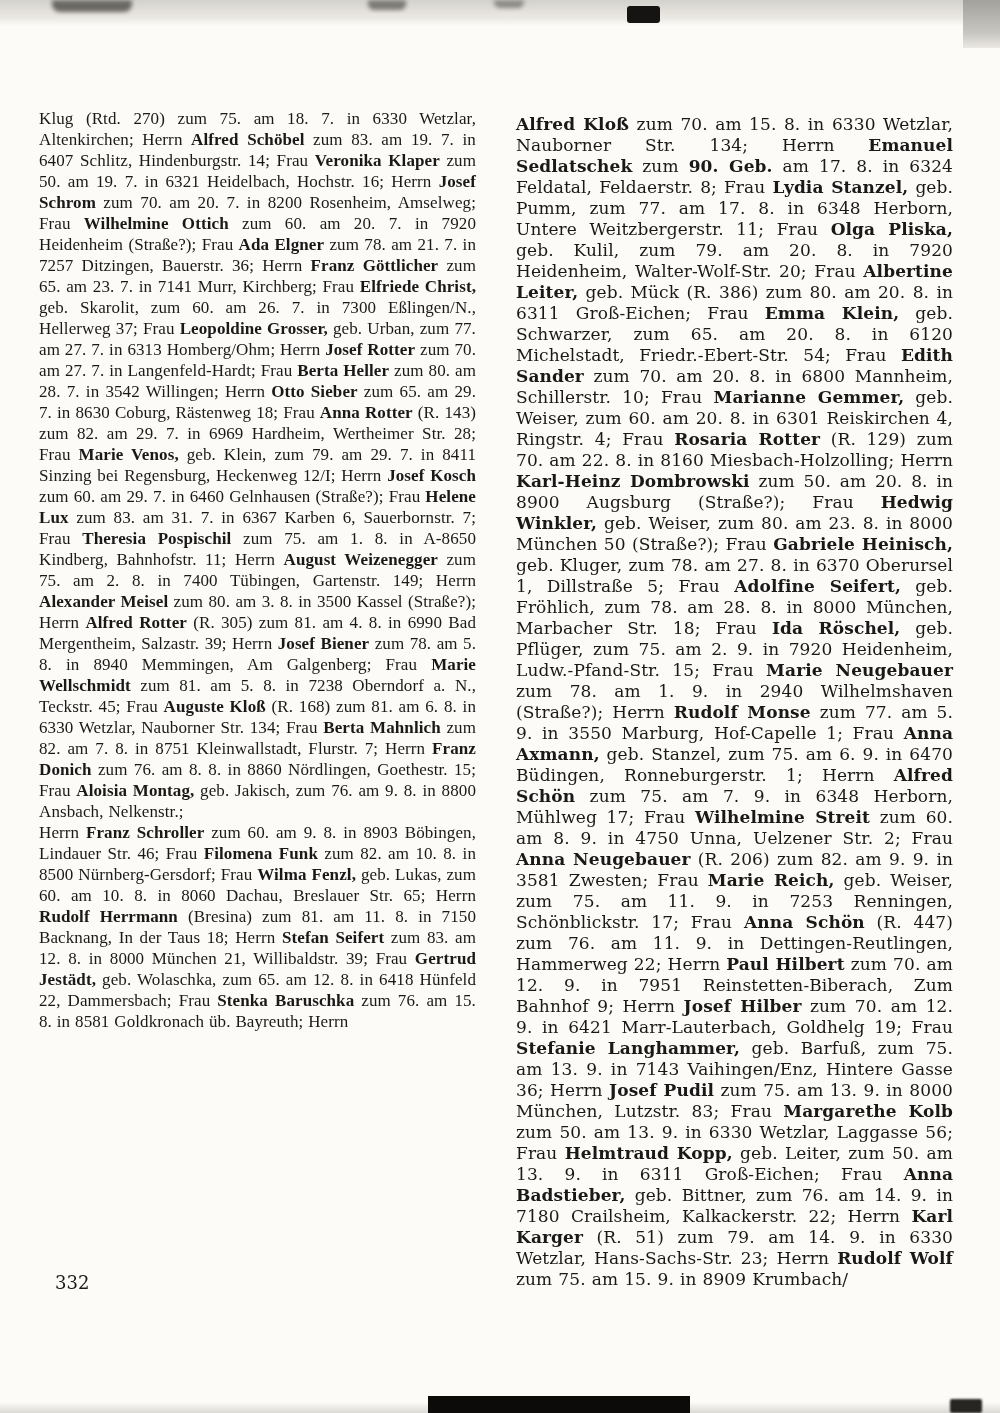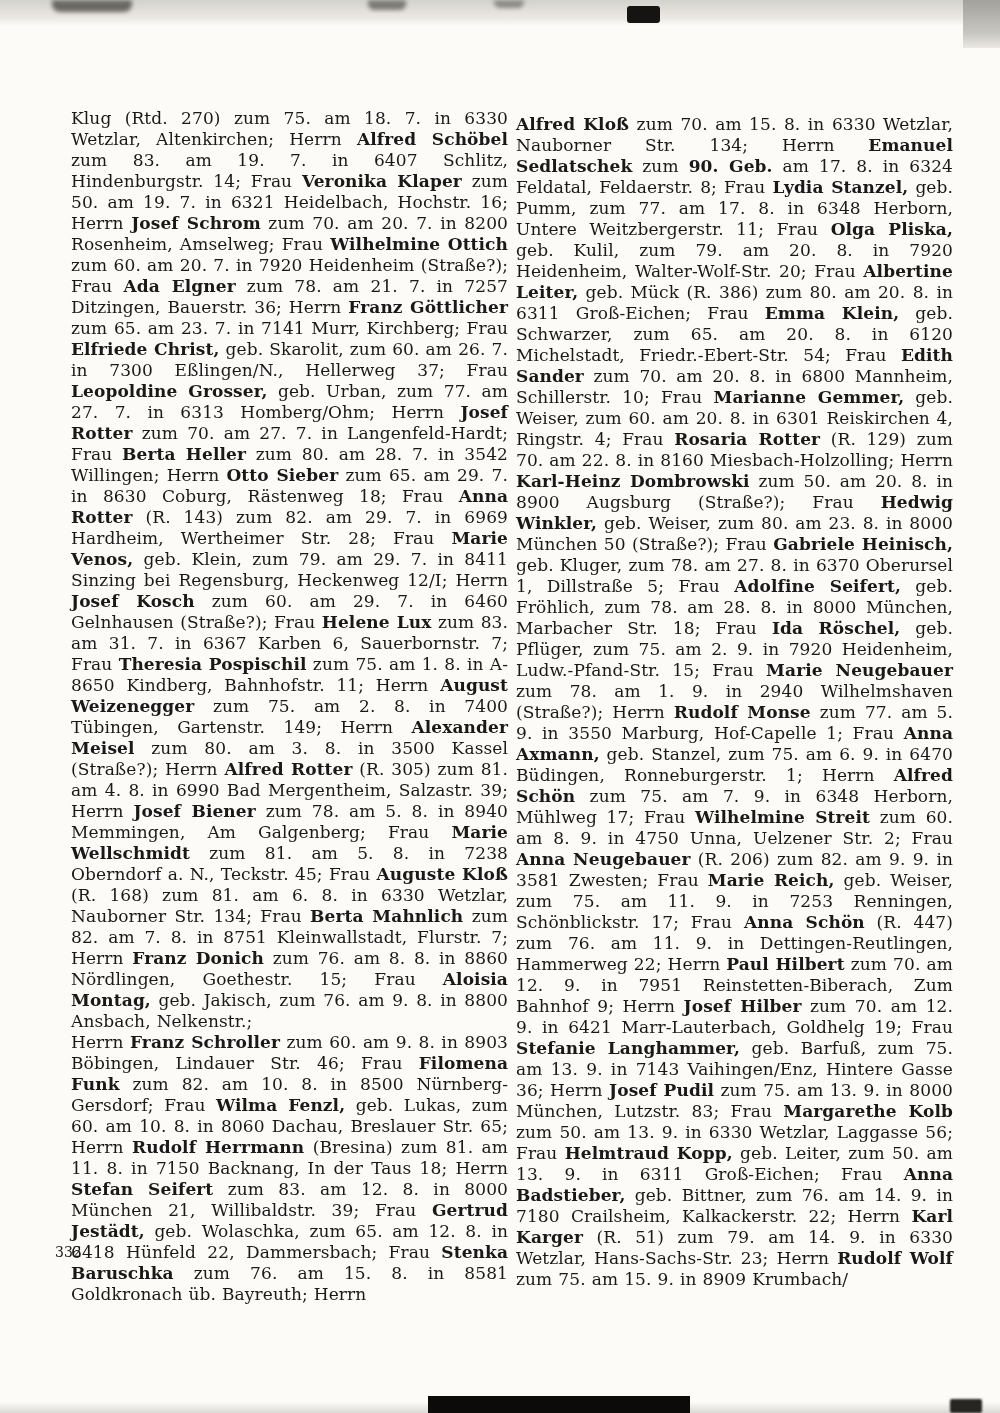"Klug (Rtd. 270) zum 75." .col-left { font-family: none -> Liberation Serif, serif; left: 71px -> 39px }
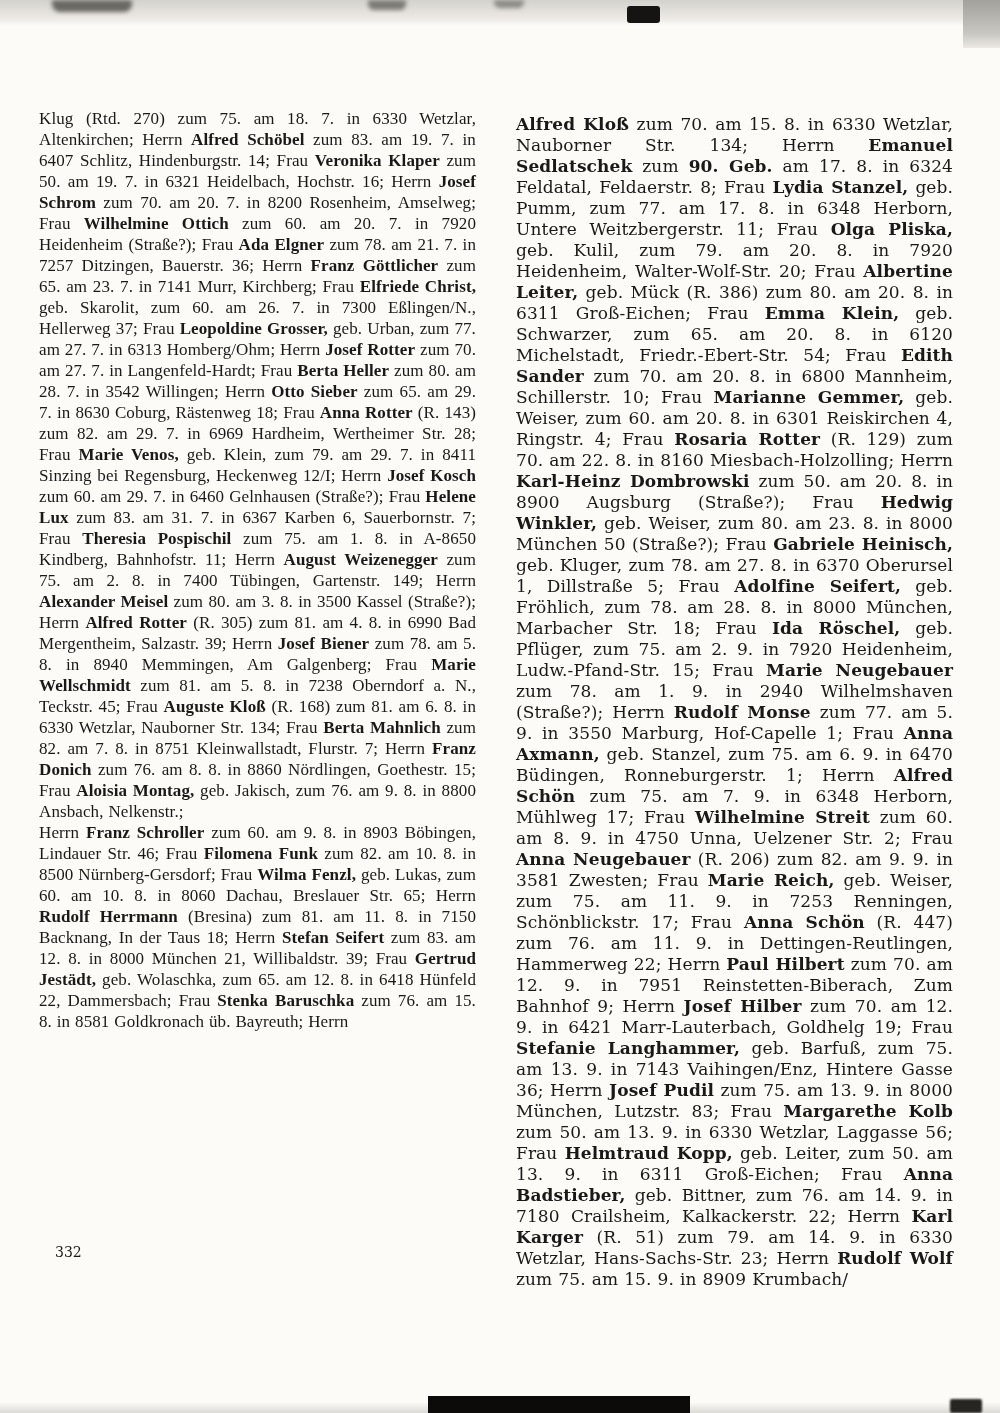"332" .page-number { font-size: 14px -> 18px; top: 1244px -> 1272px }
